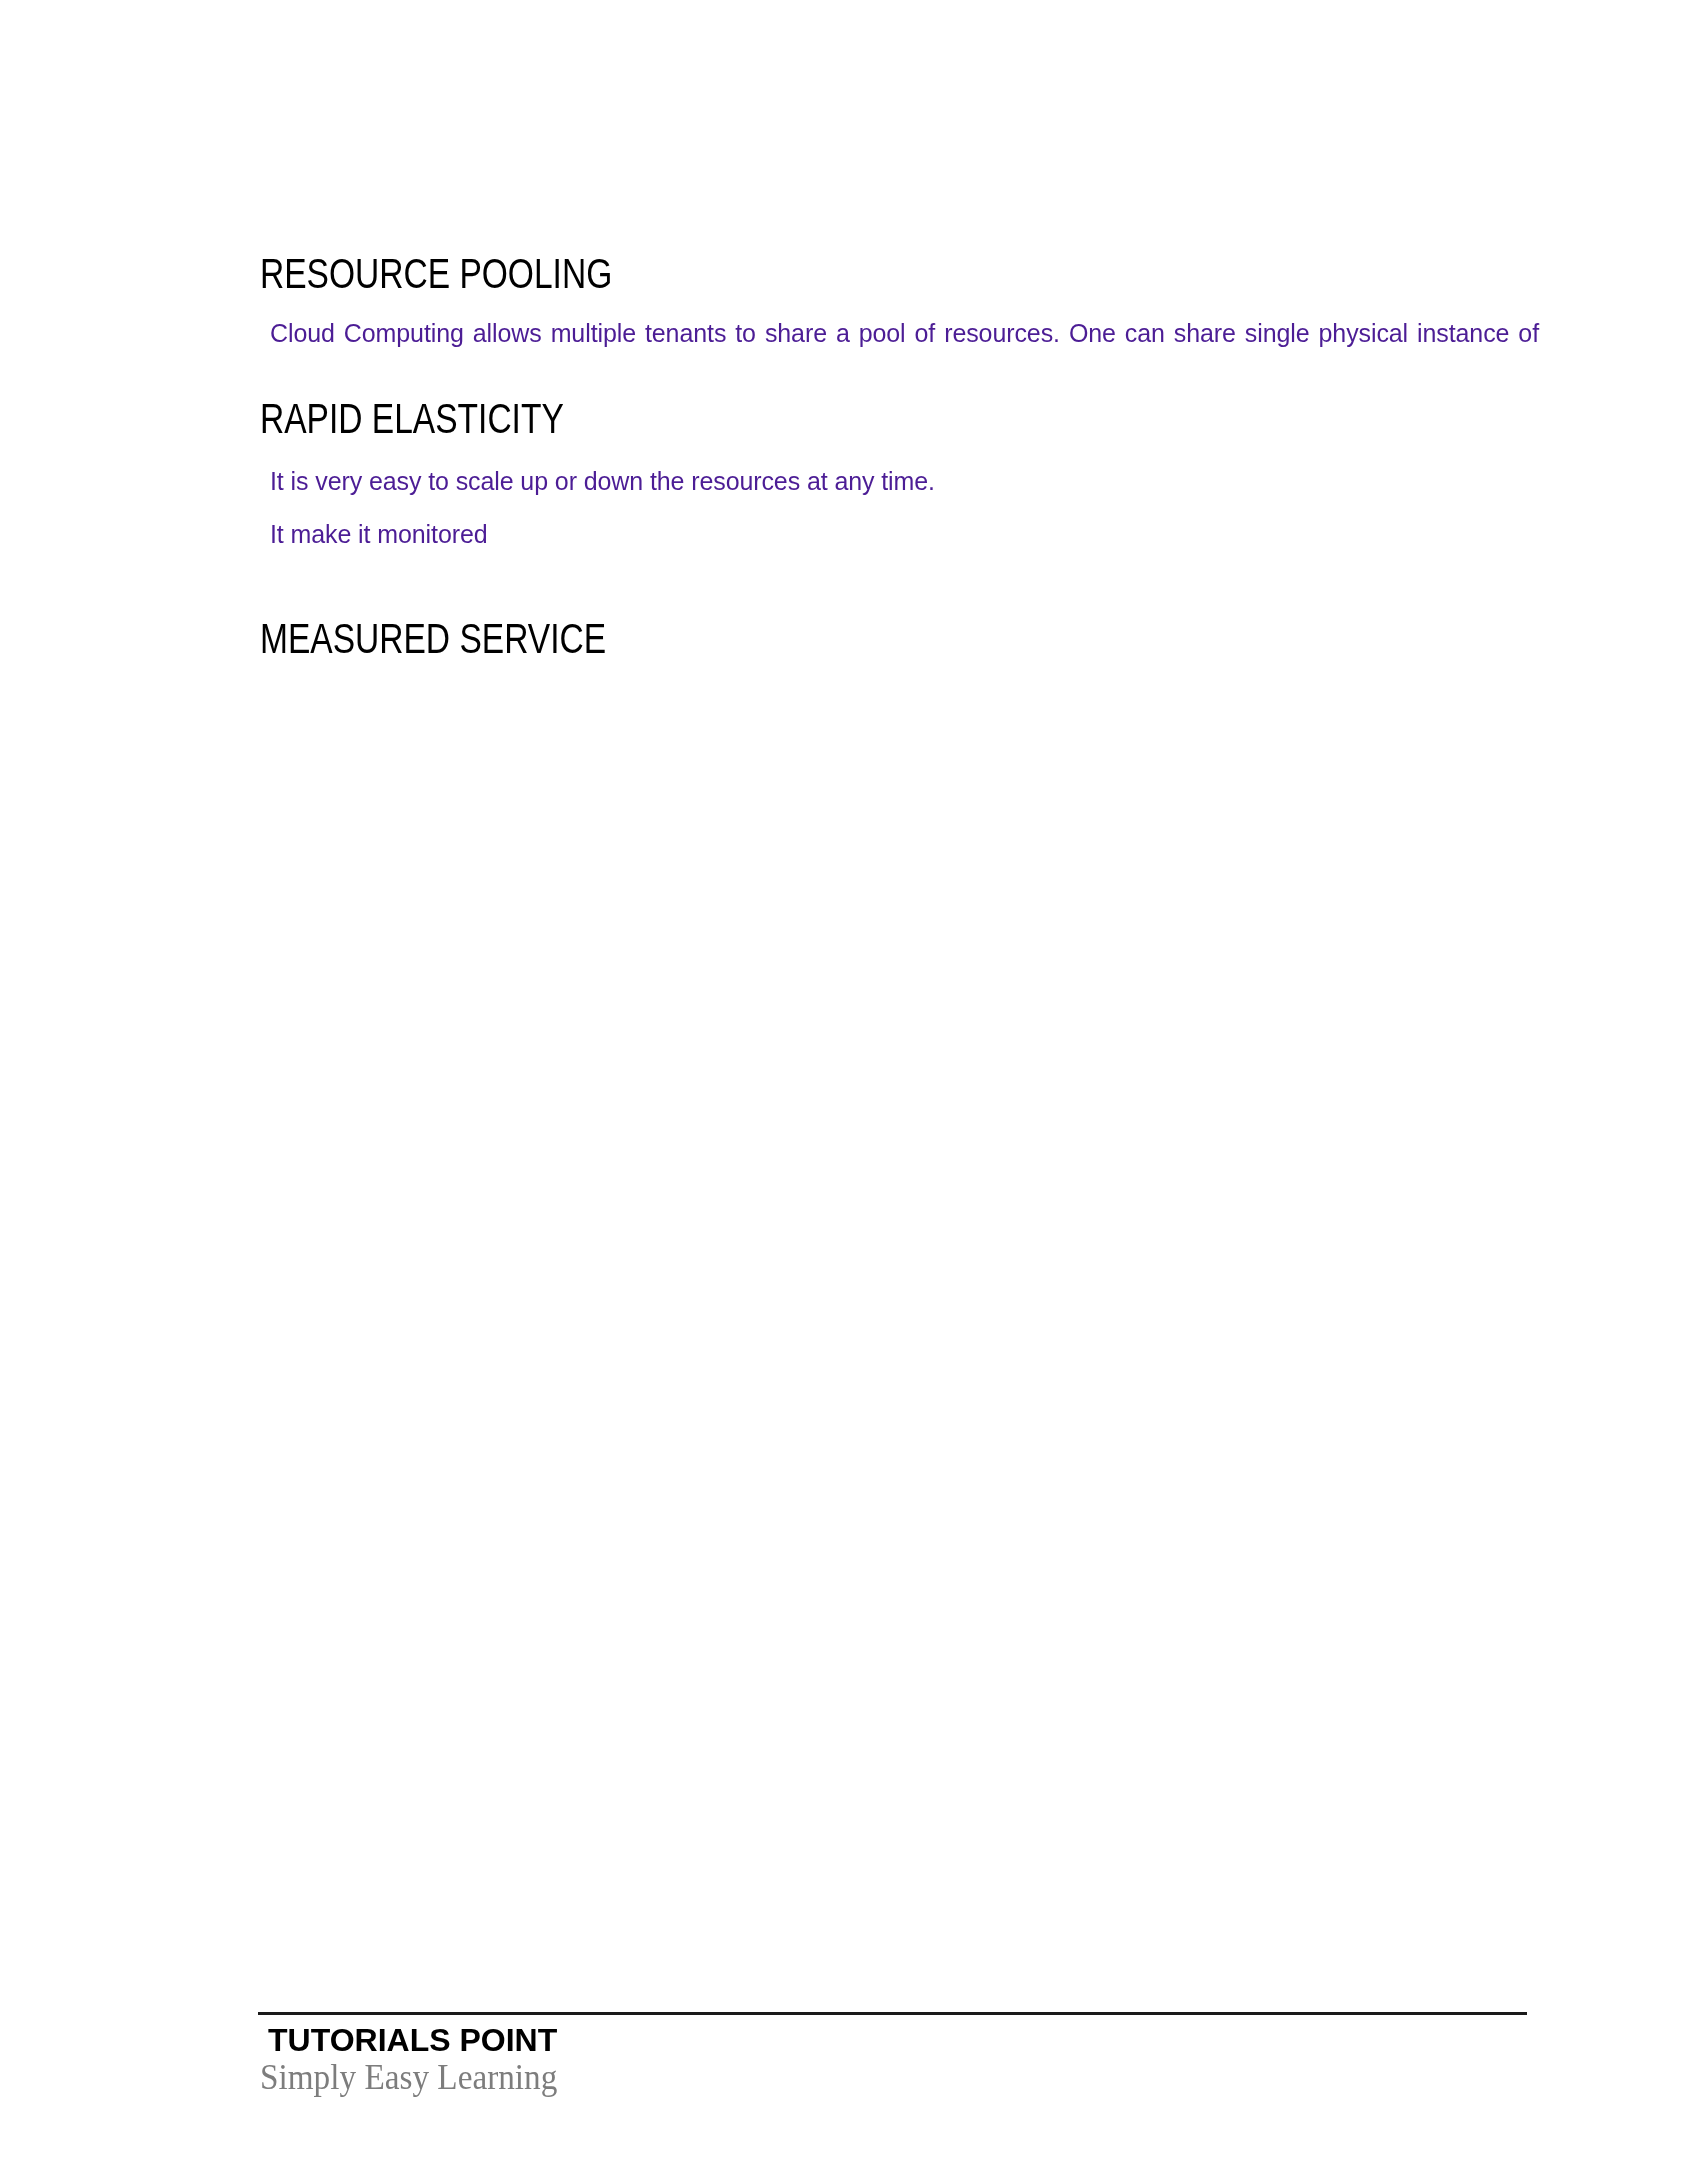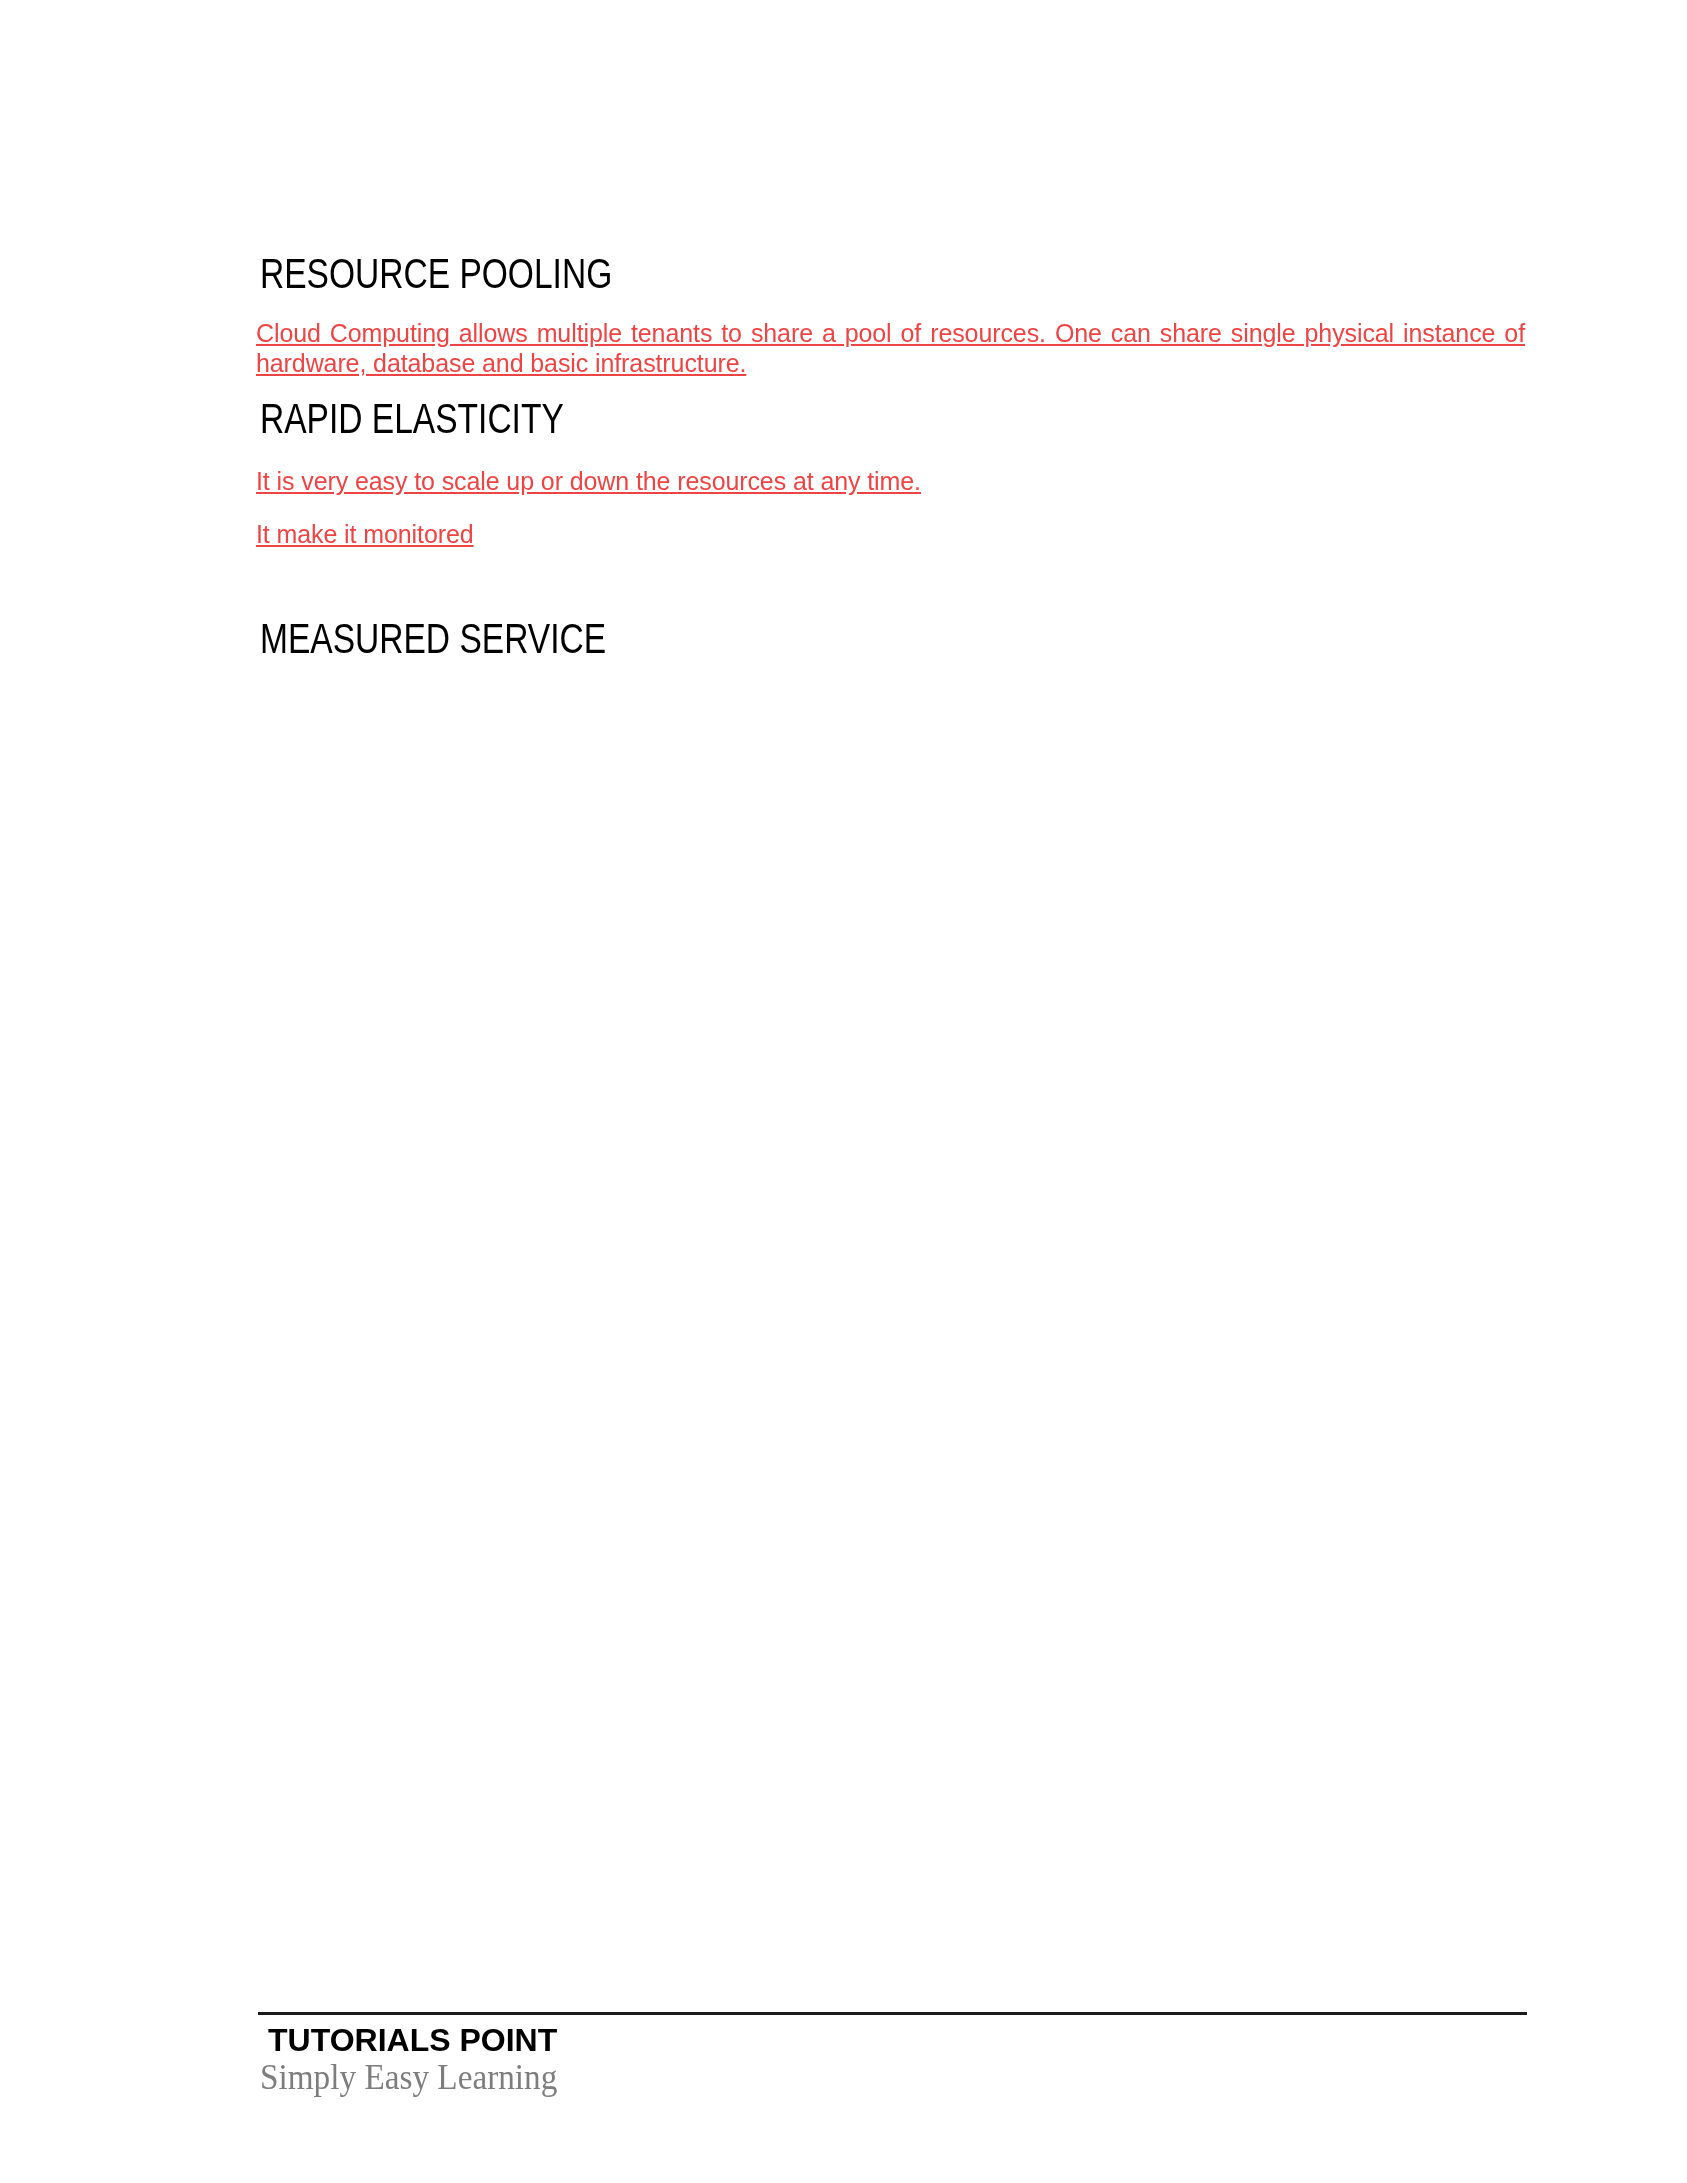"Cloud Computing allows multiple tenants" .para { color: #ef4444 -> #4c1d95; left: 256px -> 270px; text-decoration: underline -> none }
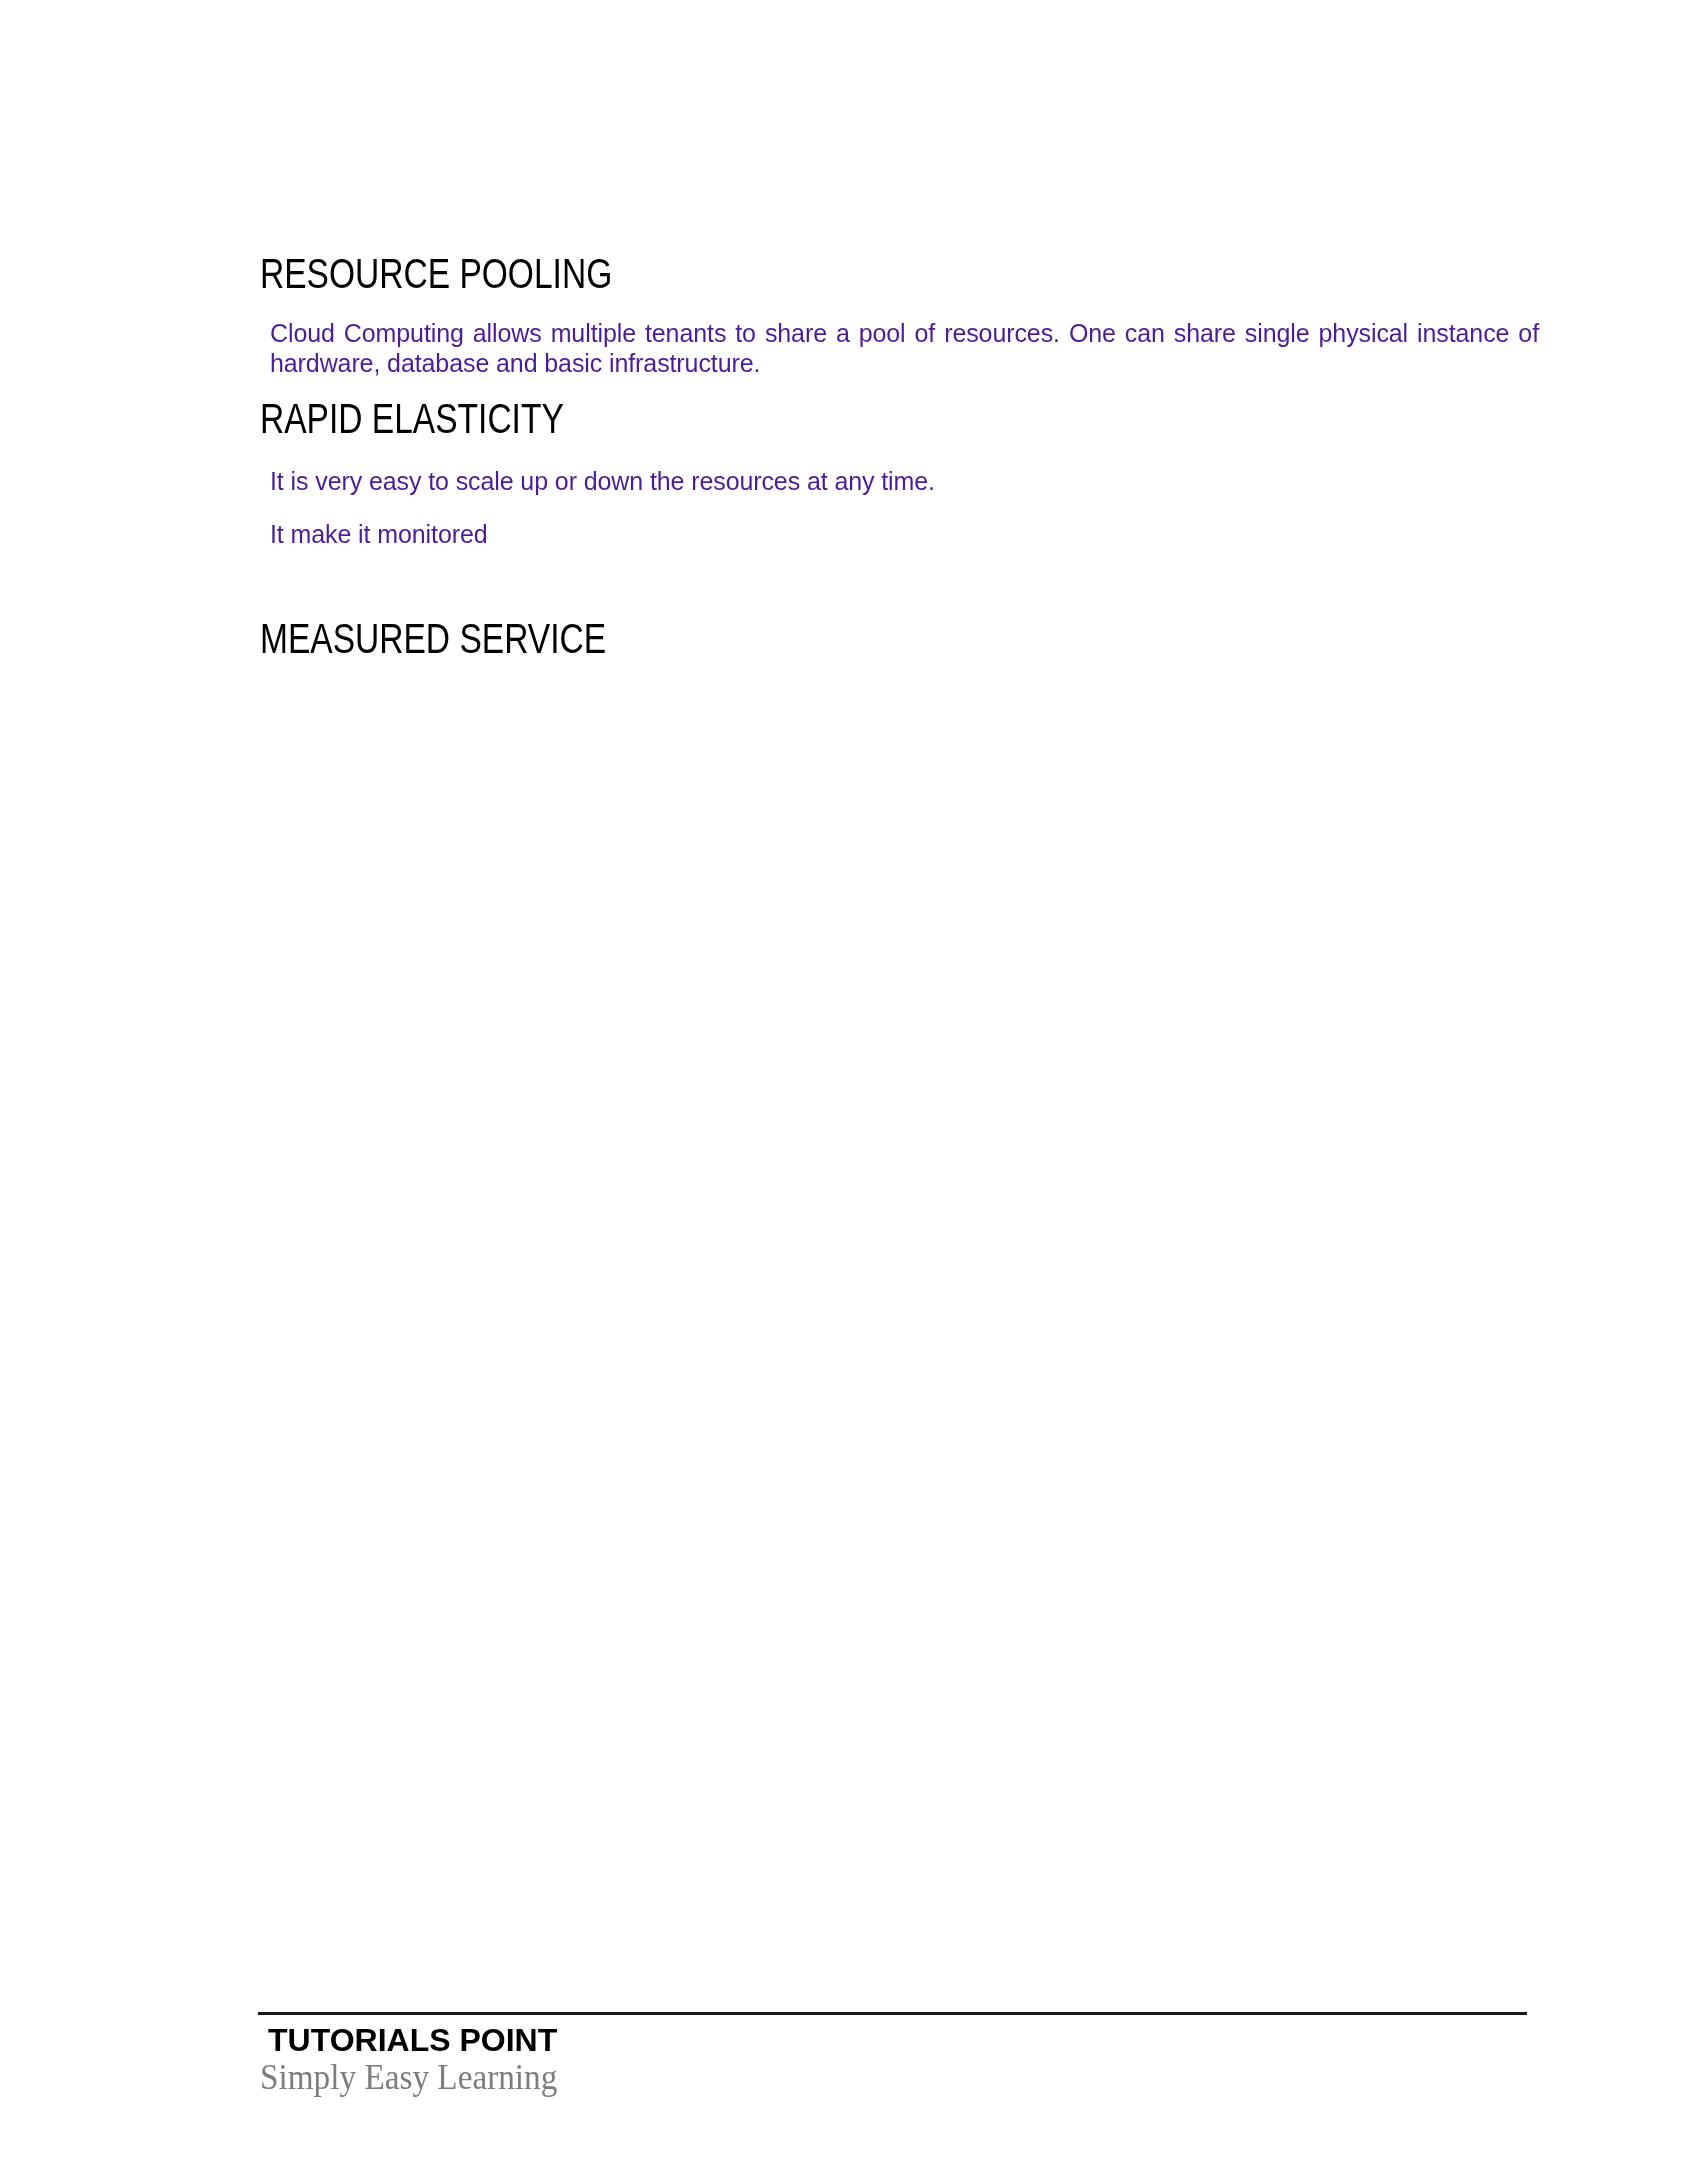"hardware, database and basic" div.ln { html: <div>hardware, database and basic infrastructure.</div> -> none }
